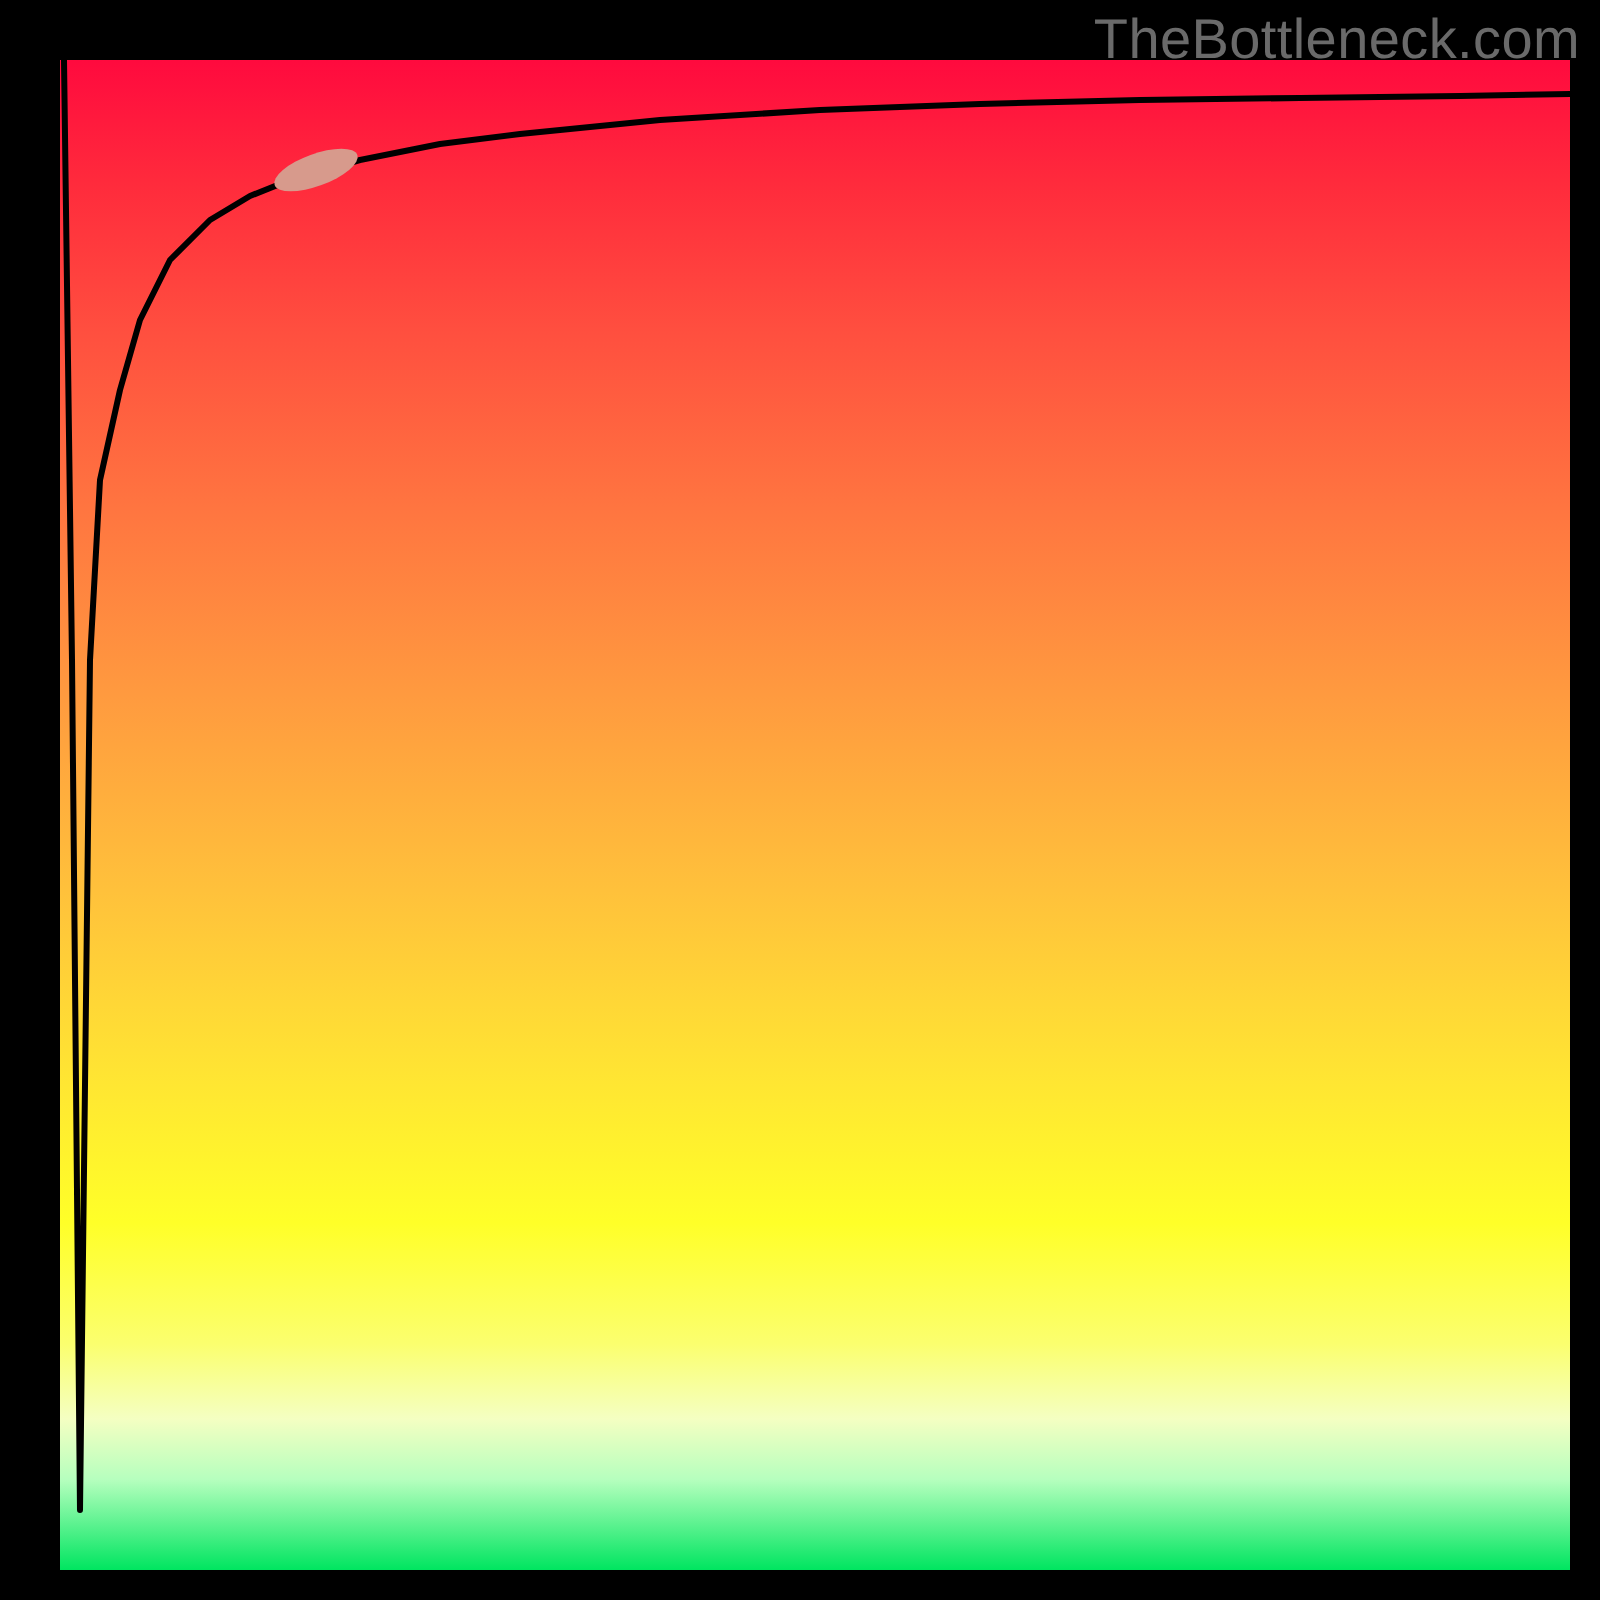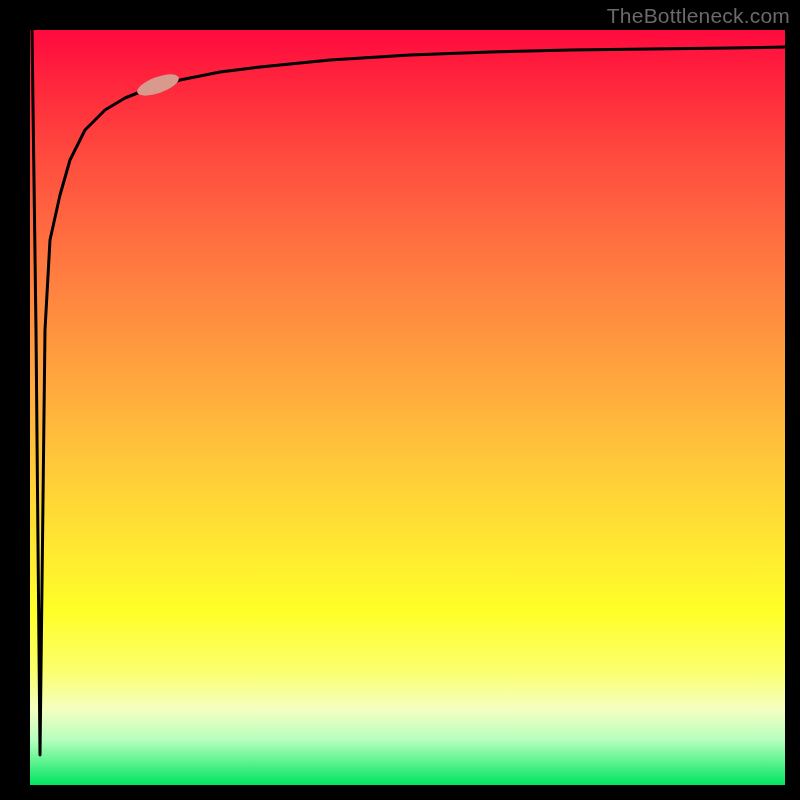"TheBottleneck.com" .watermark { font-size: 21px -> 28px }
